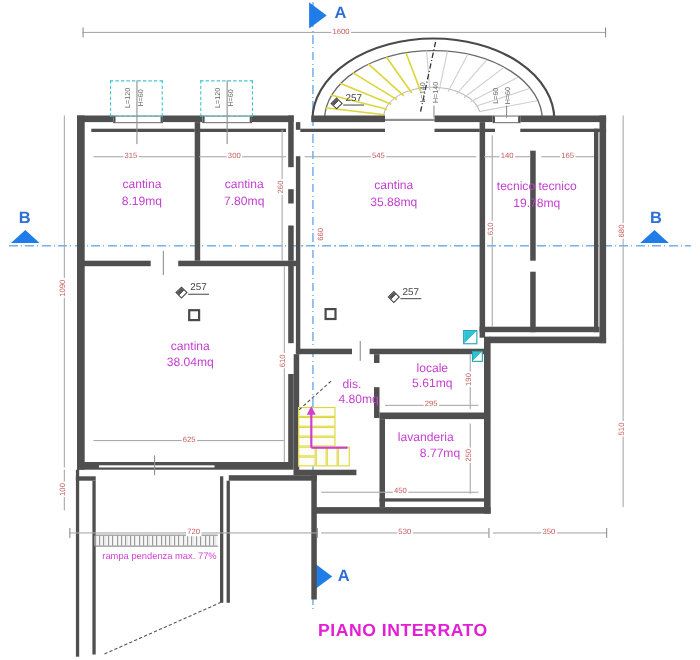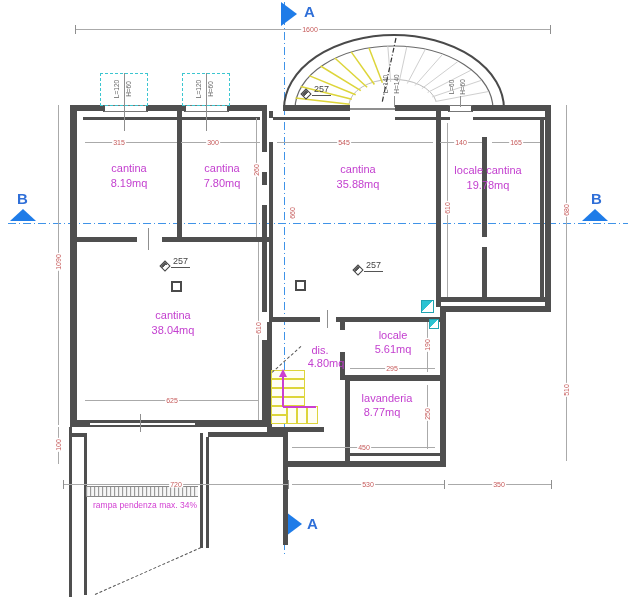"locale cantina" span.rm { text: locale cantina -> tecnico tecnico }
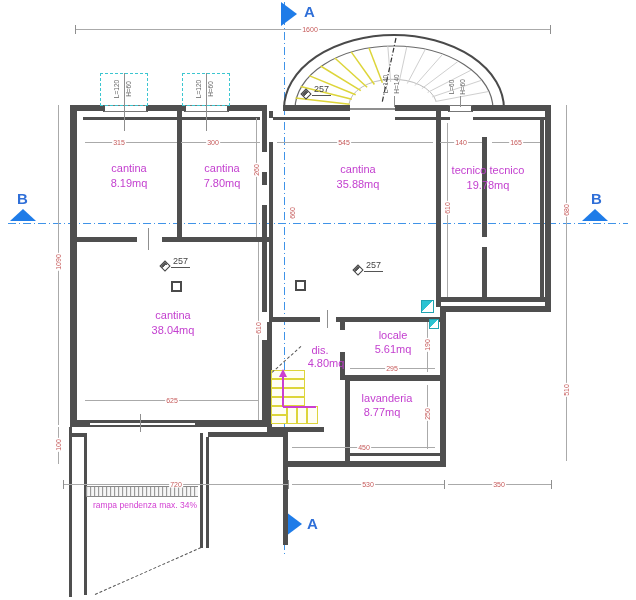"8.77mq" span.rm { left: 382px -> 400px }
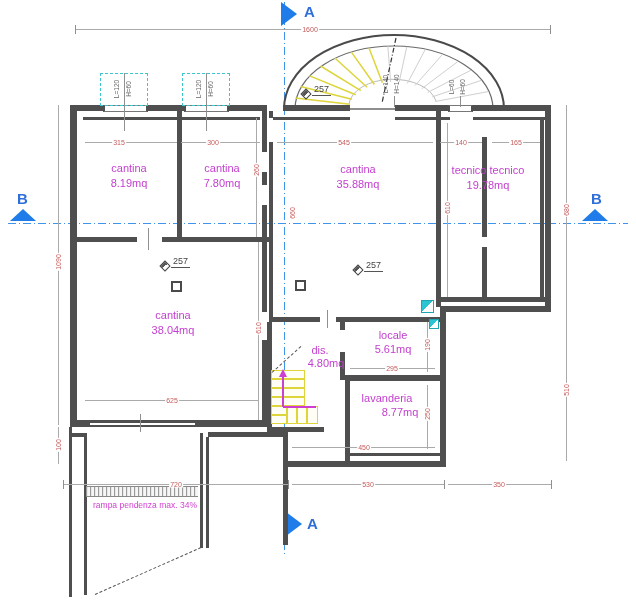"rampa pendenza max. 34%" span.note { text: 34% -> 77% }
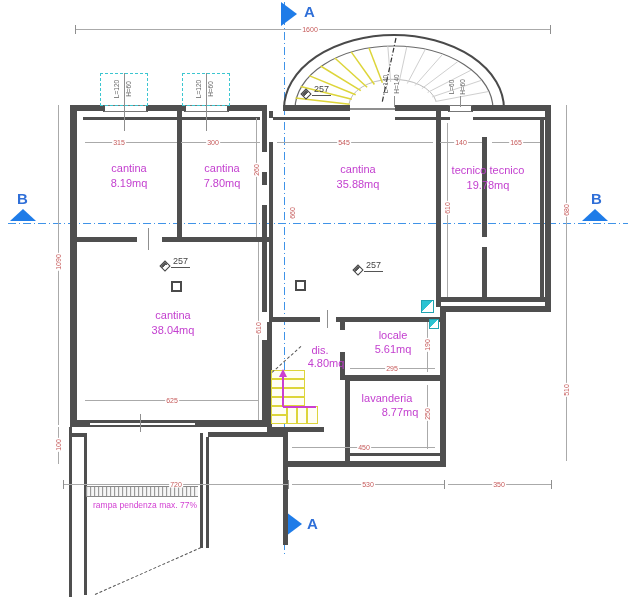"PIANO INTERRATO" span.title { html: none -> <span>PIANO INTERRATO</span> }
